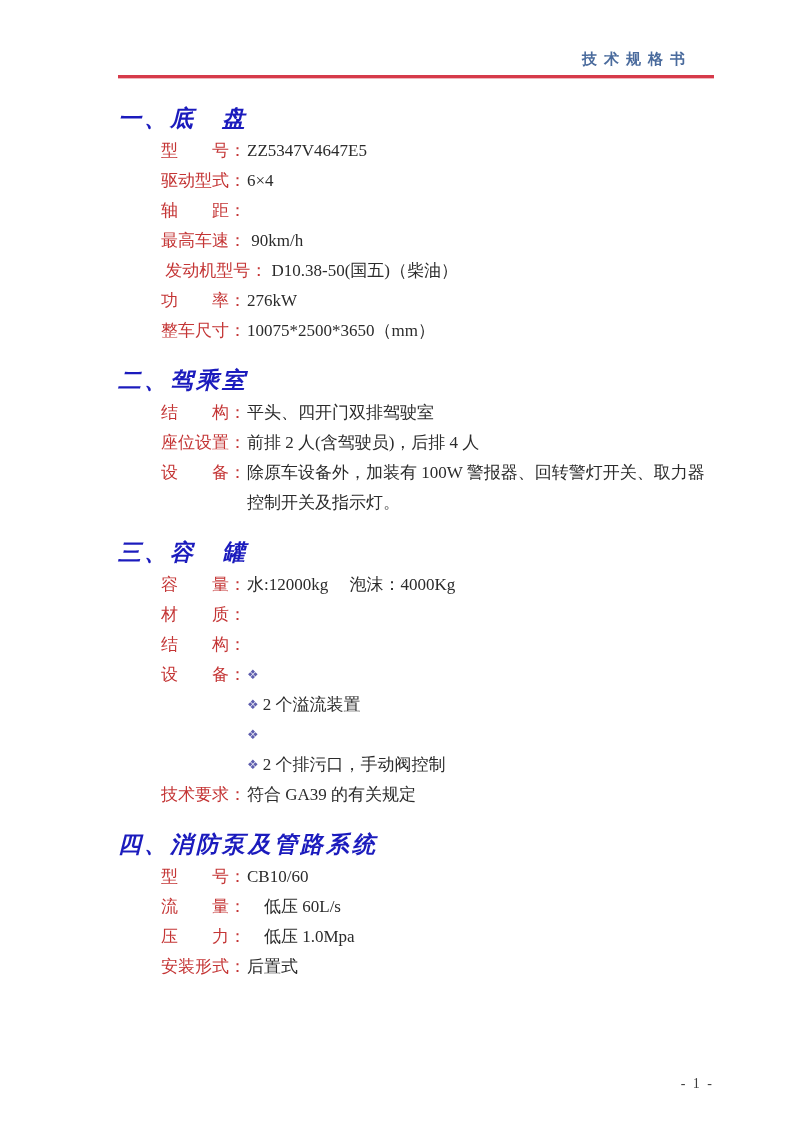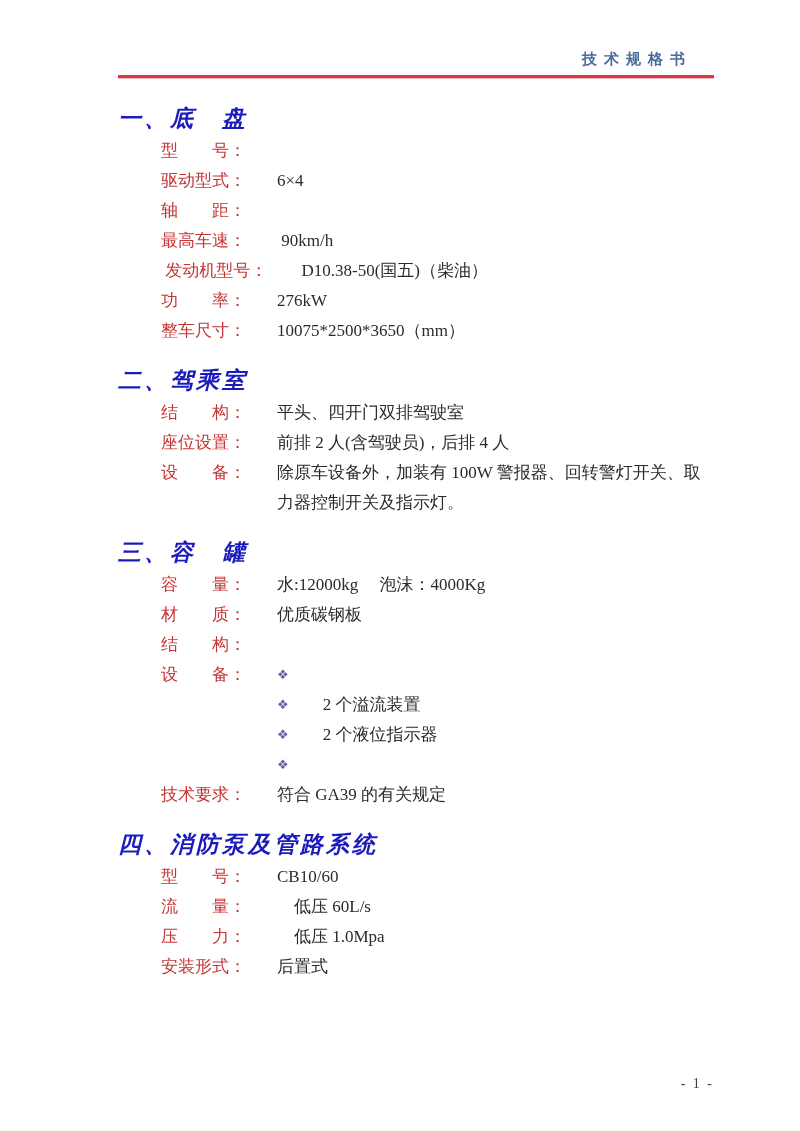"型 号：" .row { gap: 30px -> none }
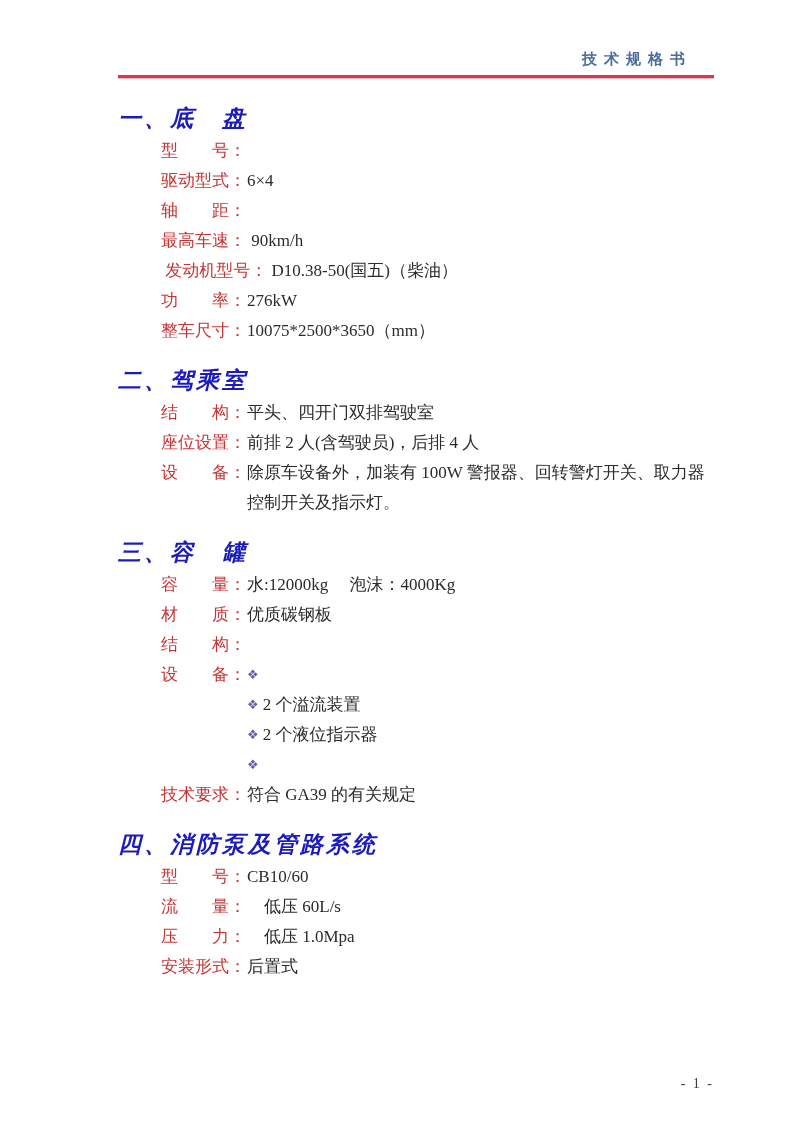"ZZ5347V4647E5" span.value { html: none -> <span>ZZ5347V4647E5</span> }
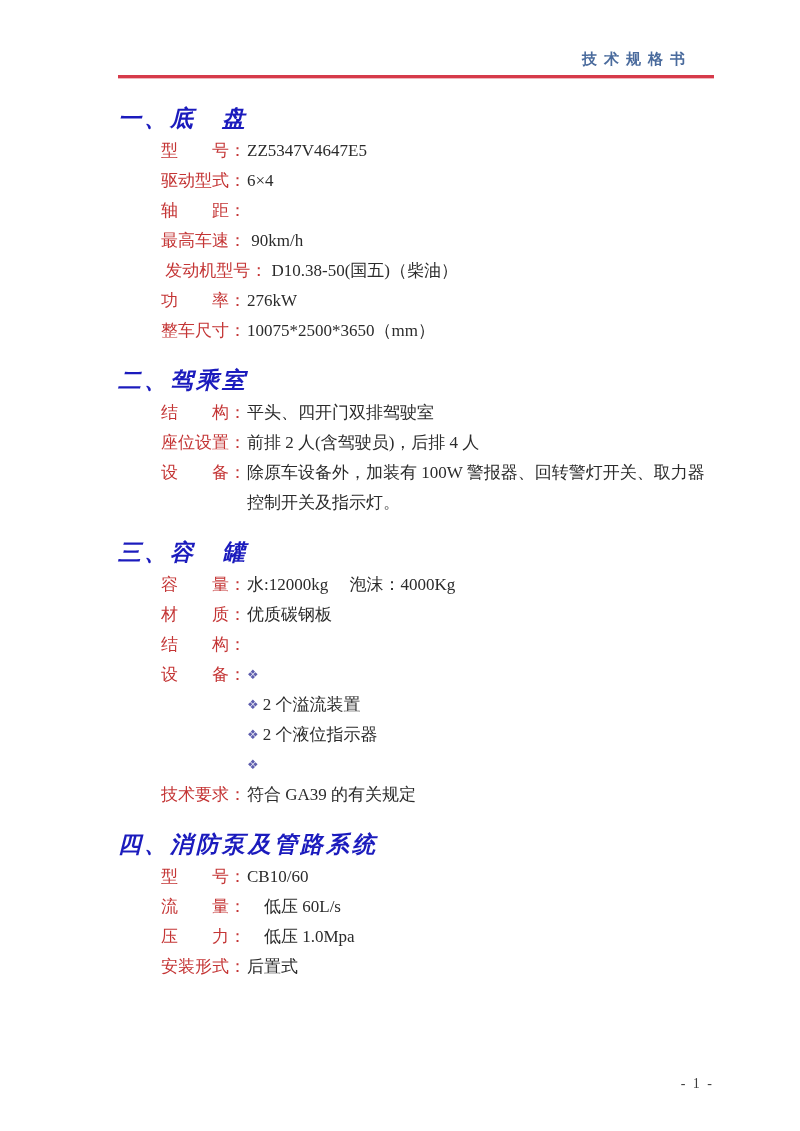"优质碳钢板" span.value { html: <span>优质碳钢板</span> -> none }
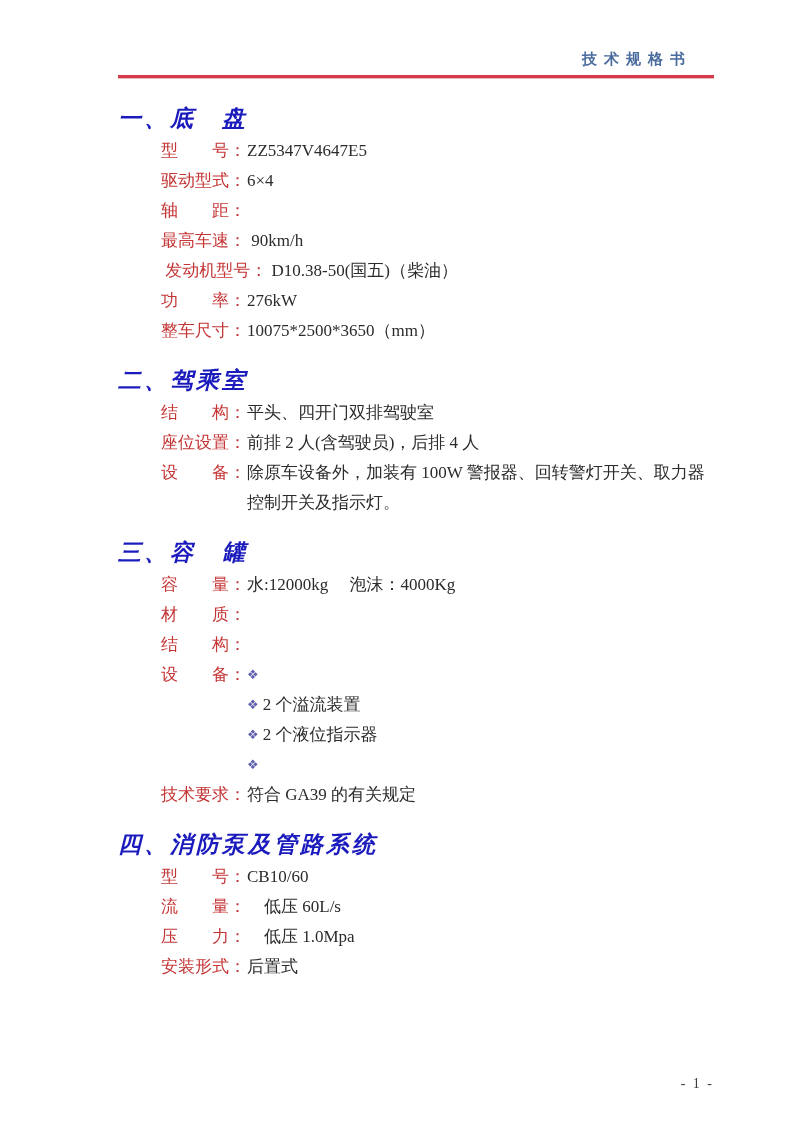"2 个液位指示器" span.value { html: <span>2 个液位指示器</span> -> none }
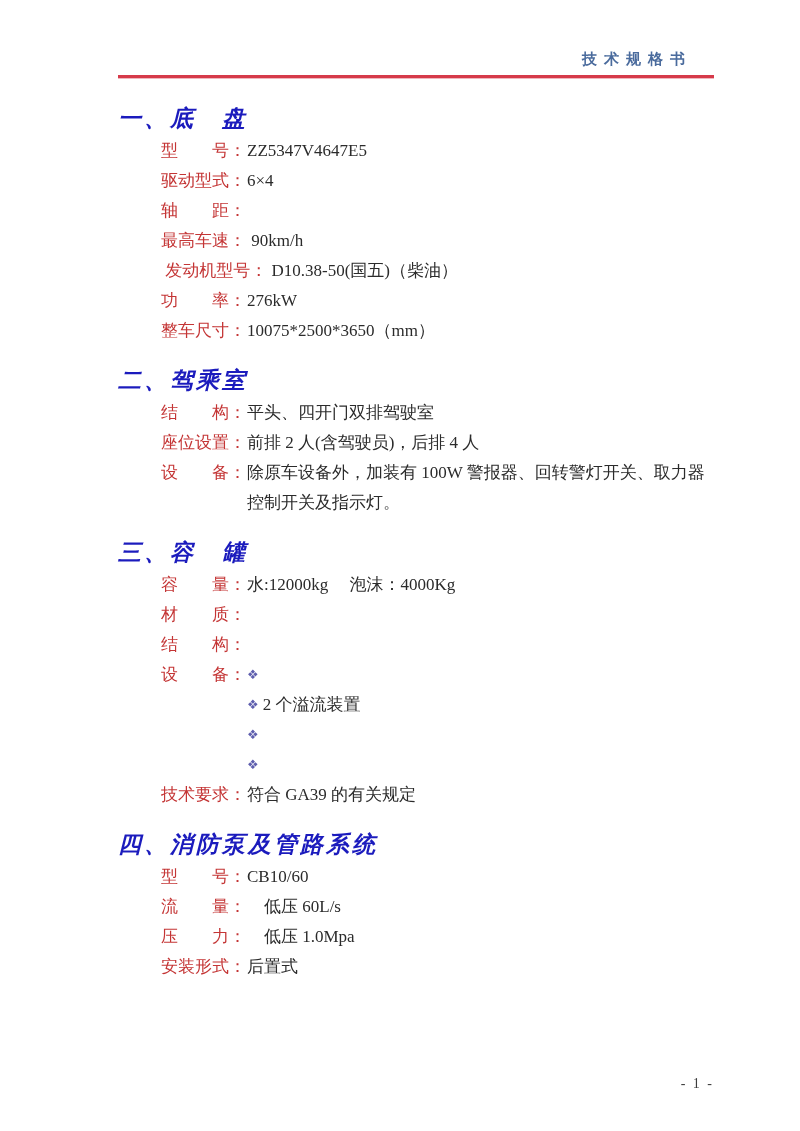"2 个排污口，手动阀控制" span.value { html: none -> <span>2 个排污口，手动阀控制</span> }
